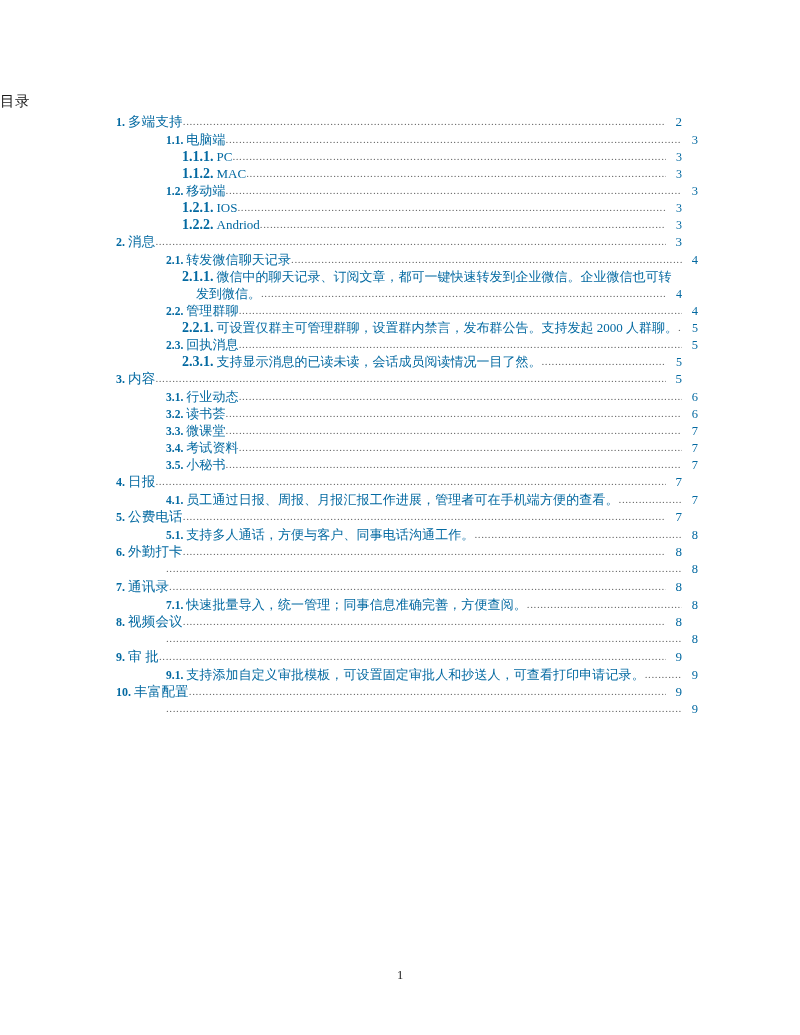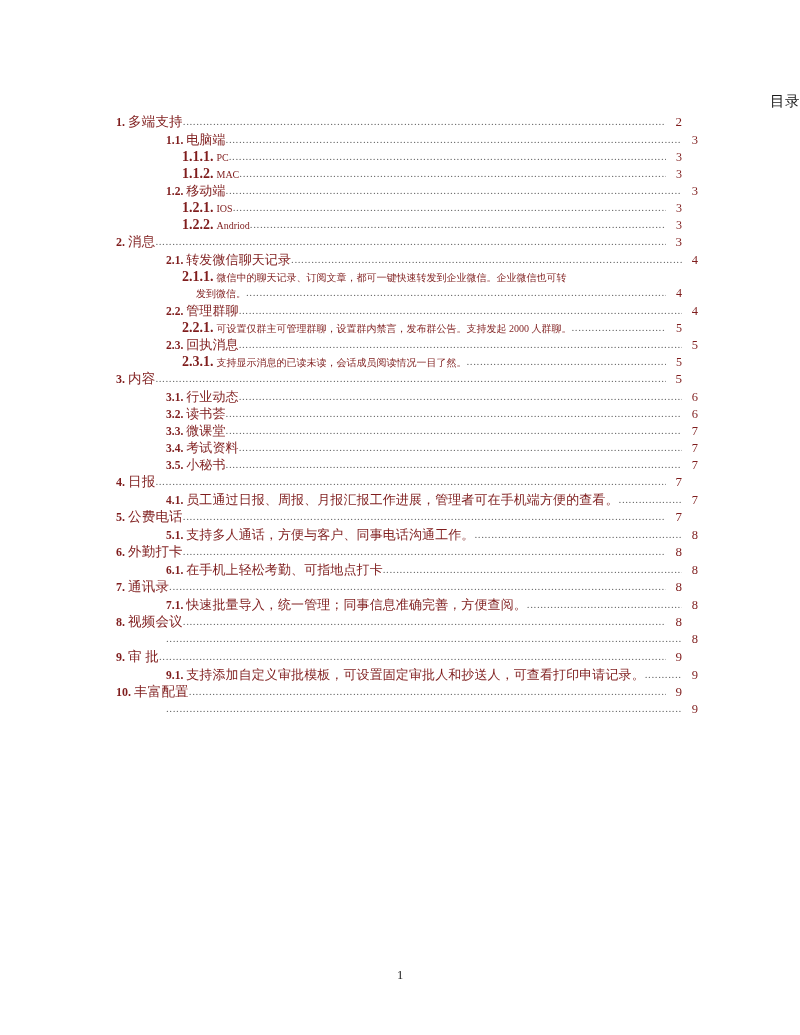"目录" .toc-title { text-align: right -> left }
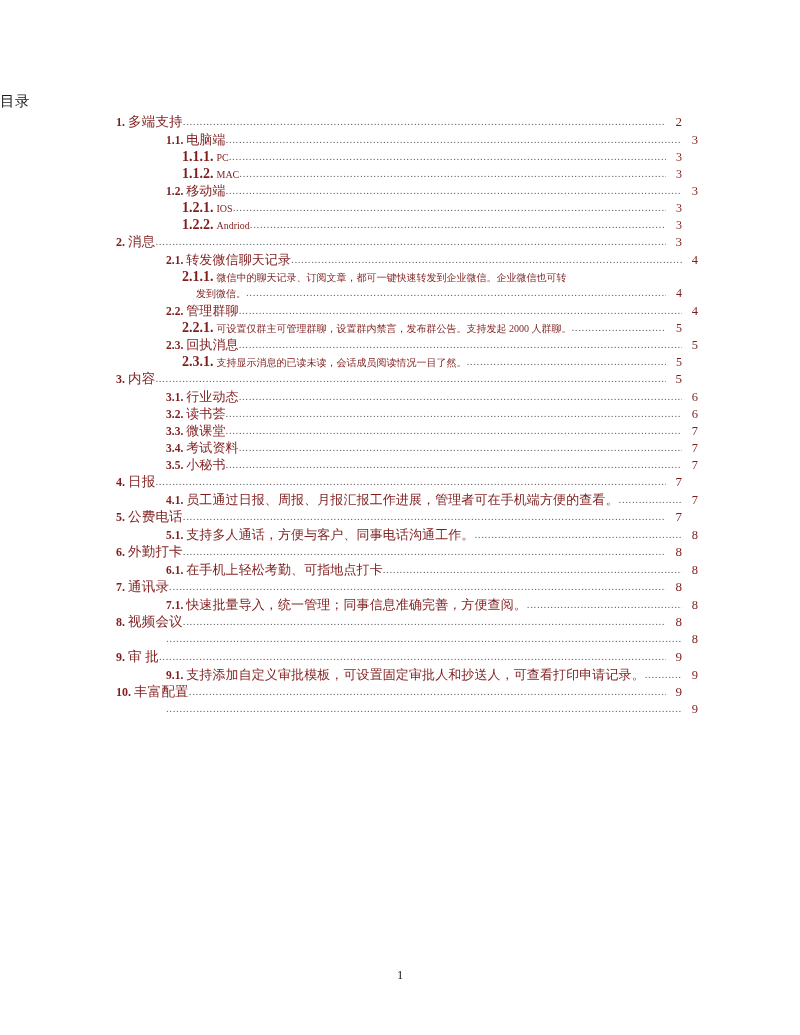"1. 多端支持" .toc-entry { color: #7f1d1d -> #0369a1 }
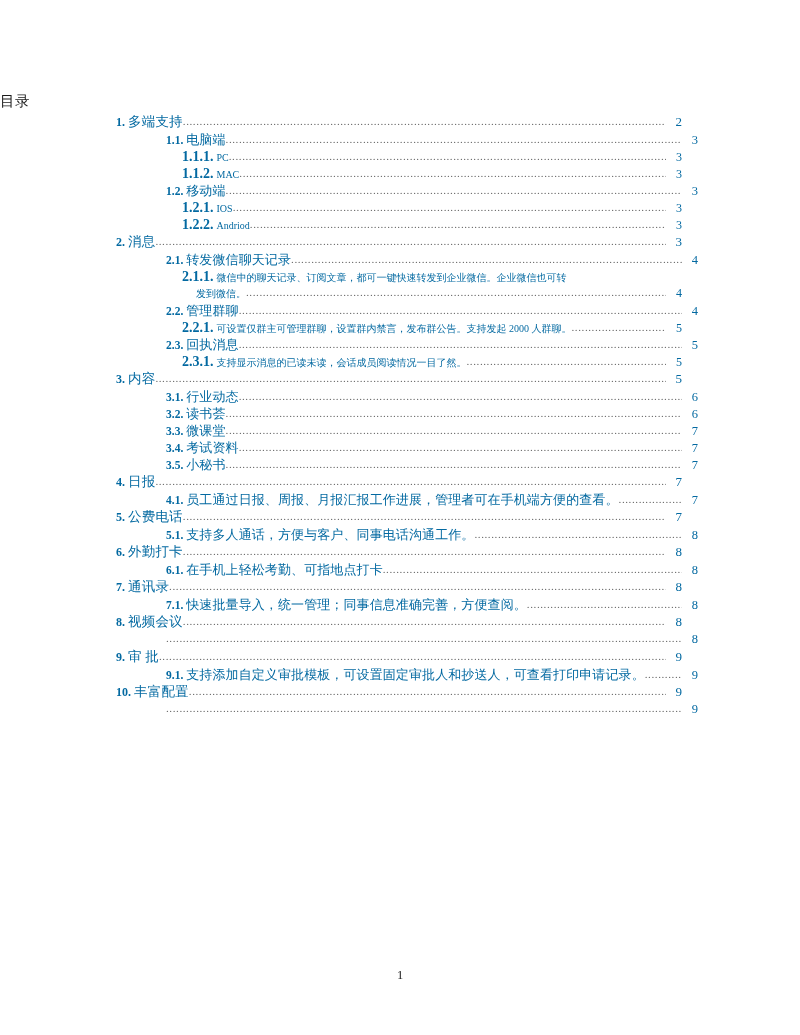"PC" .lvl3 .txt { font-size: 10px -> 13px }
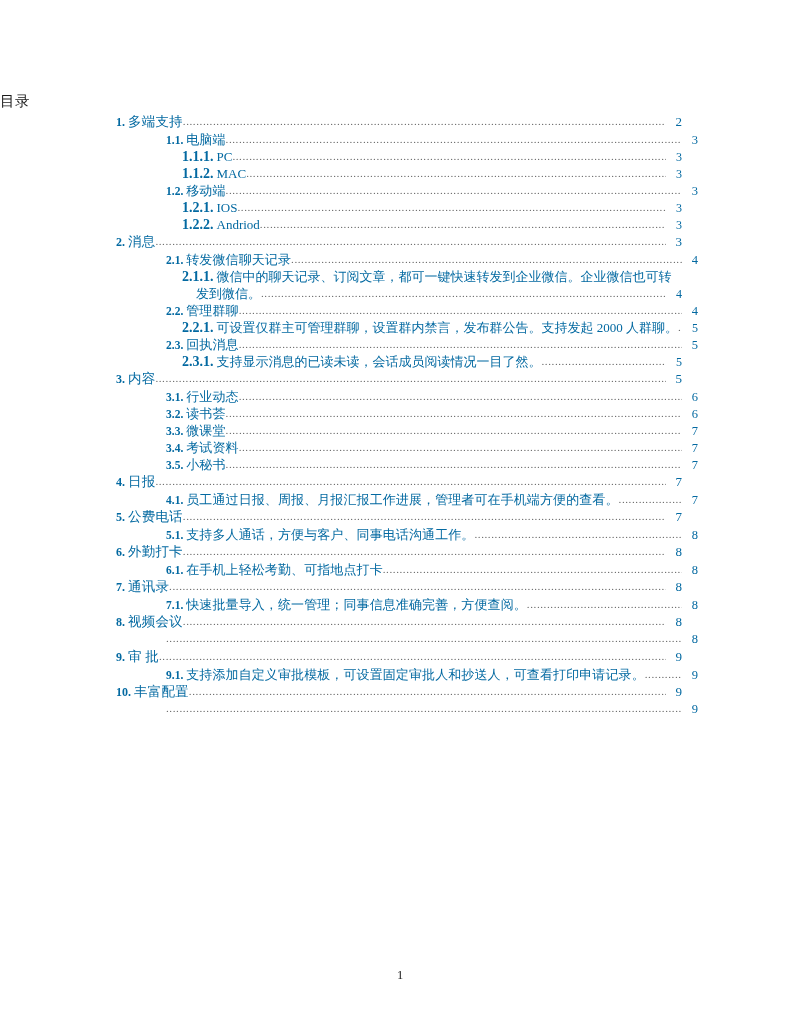"6.1. 在手机上轻松考勤、可指地点打卡" span.label { html: <span><span>6.1.</span><span>在手机上轻松考勤、可指地点打卡</span></span> -> none }
